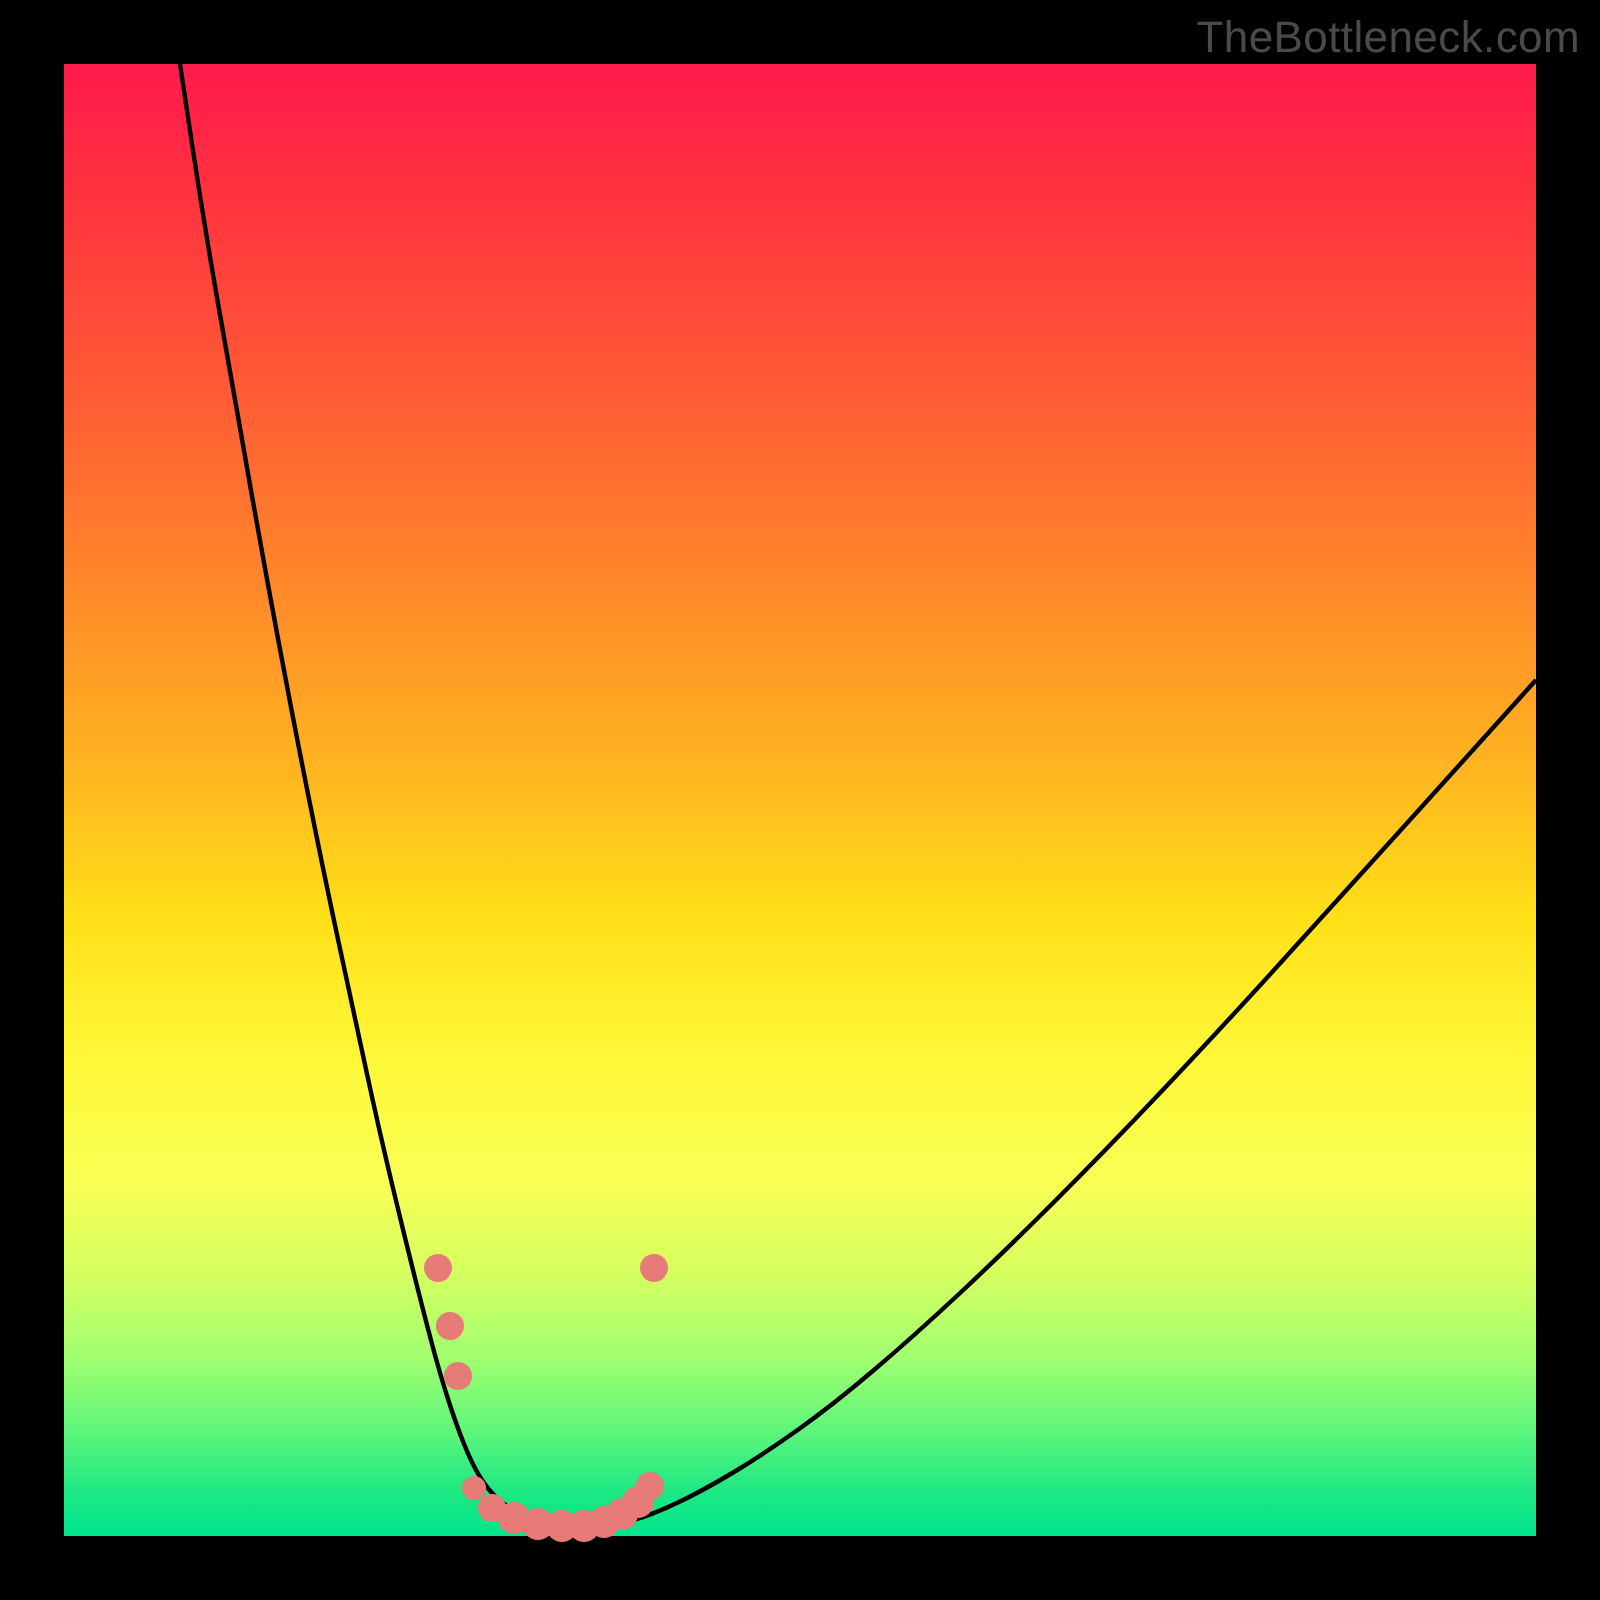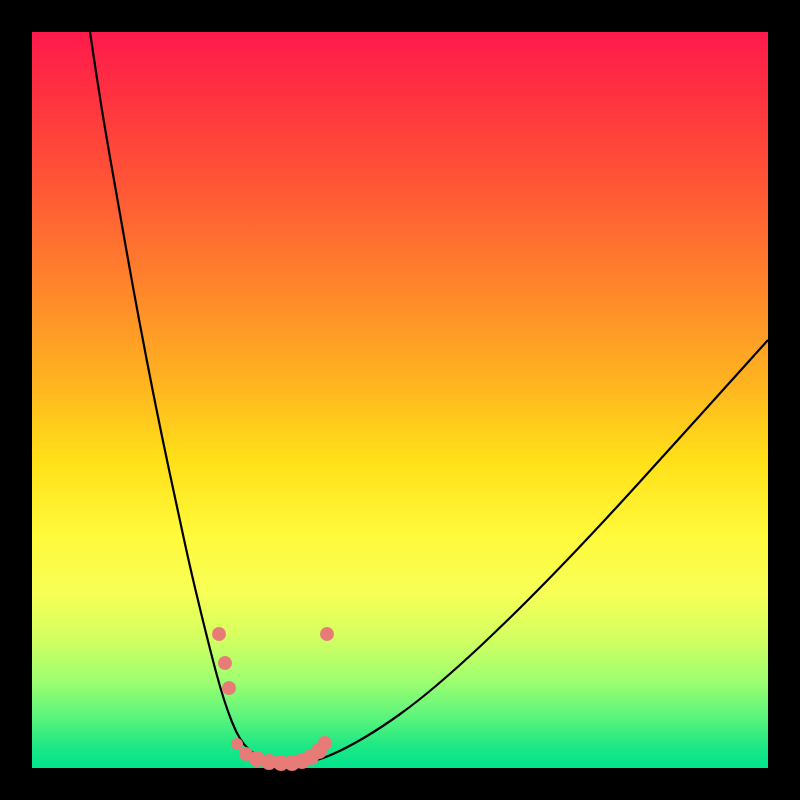"TheBottleneck.com" div.watermark { html: none -> <div>TheBottleneck.com</div> }
